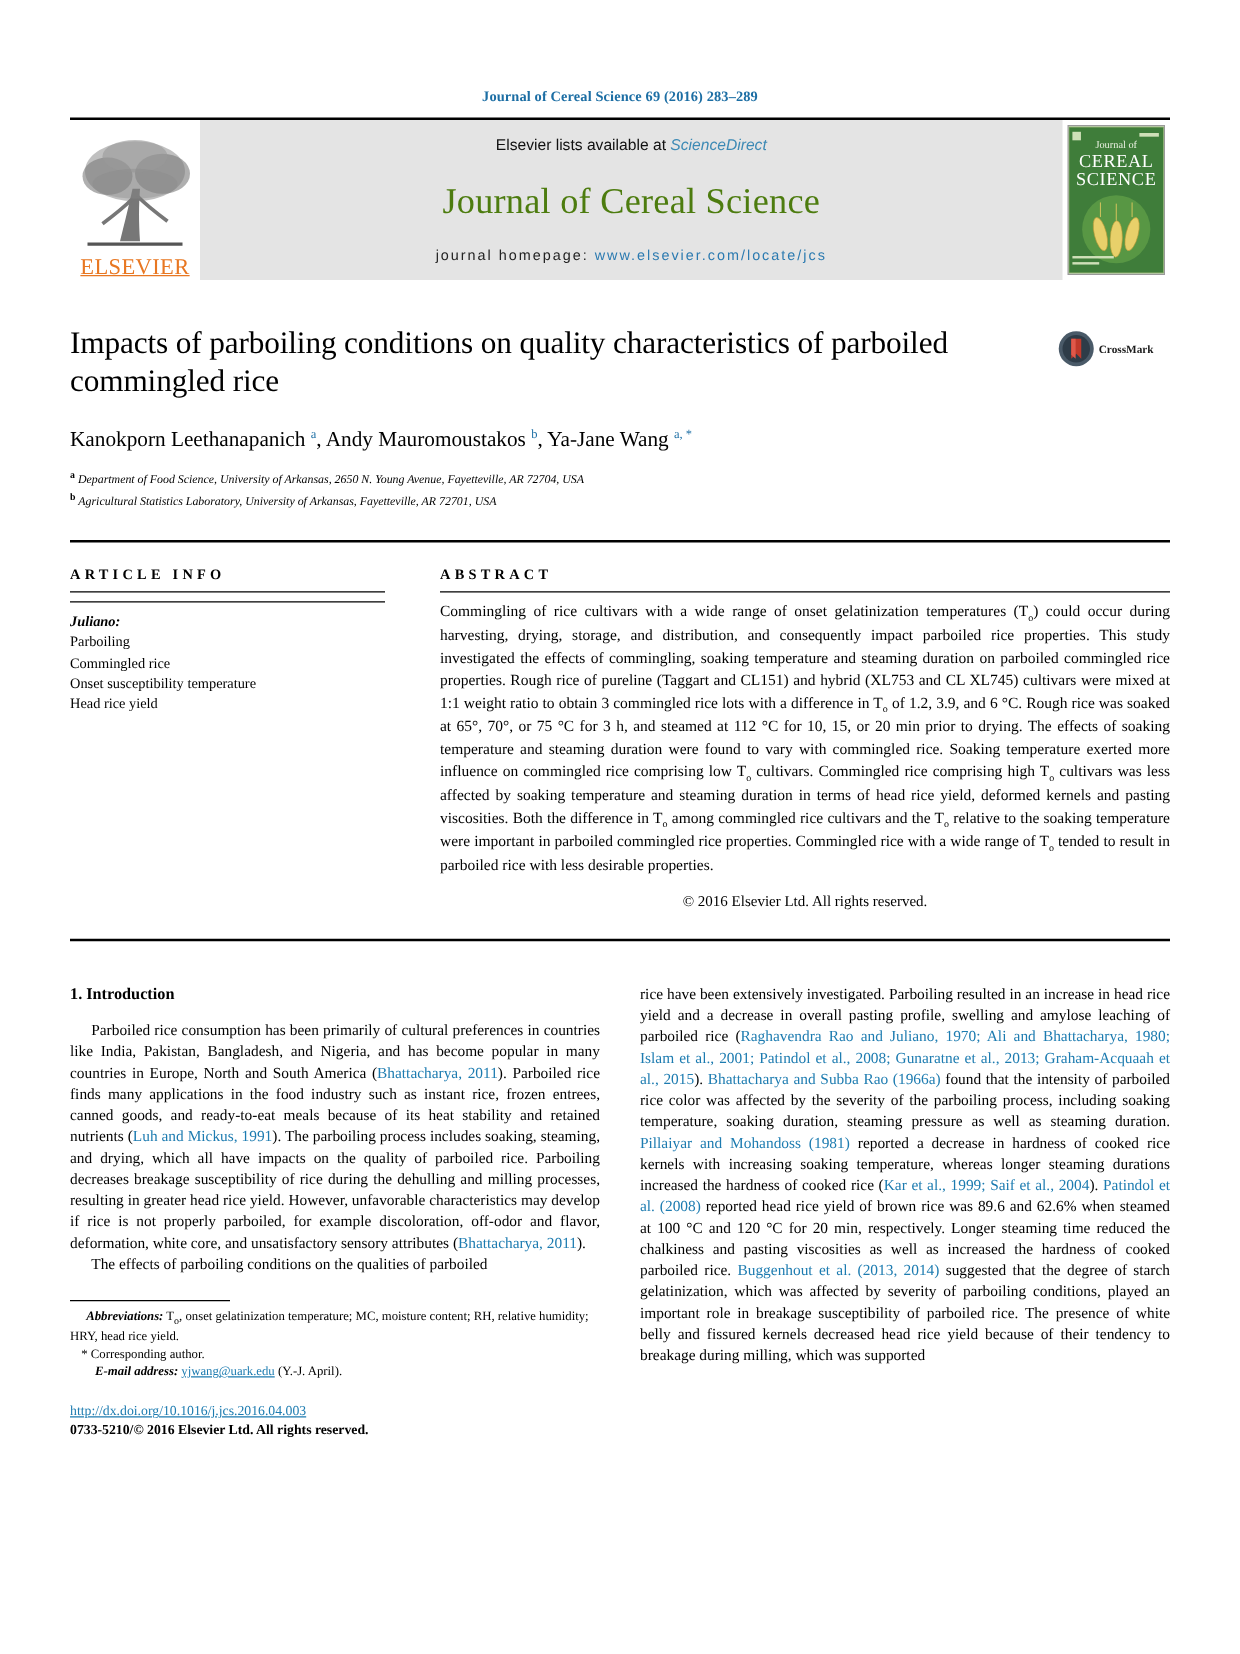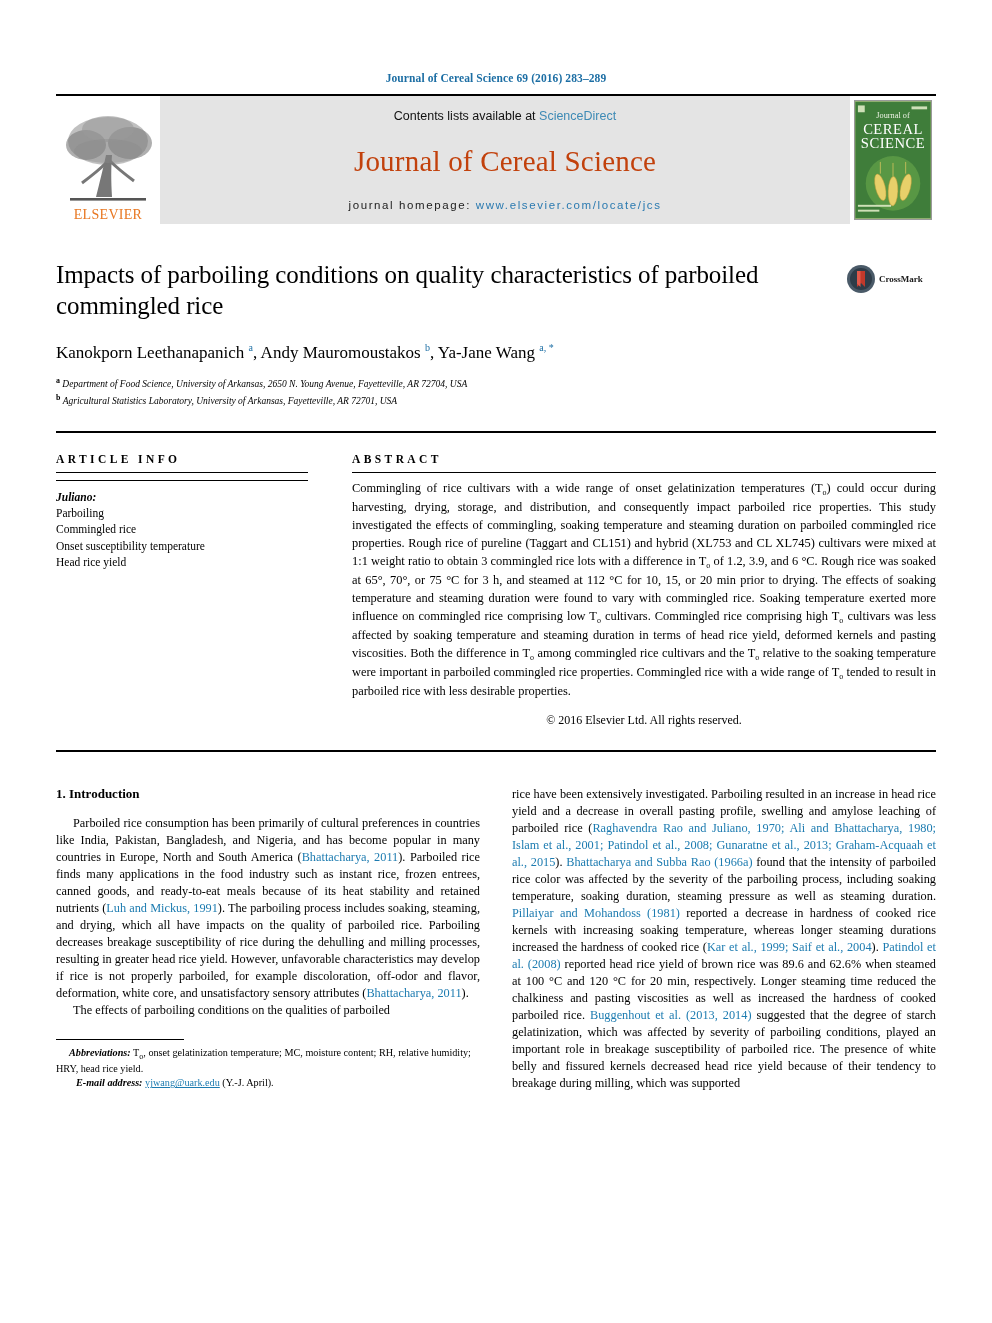"Contents lists available at" span { text: Contents -> Elsevier }
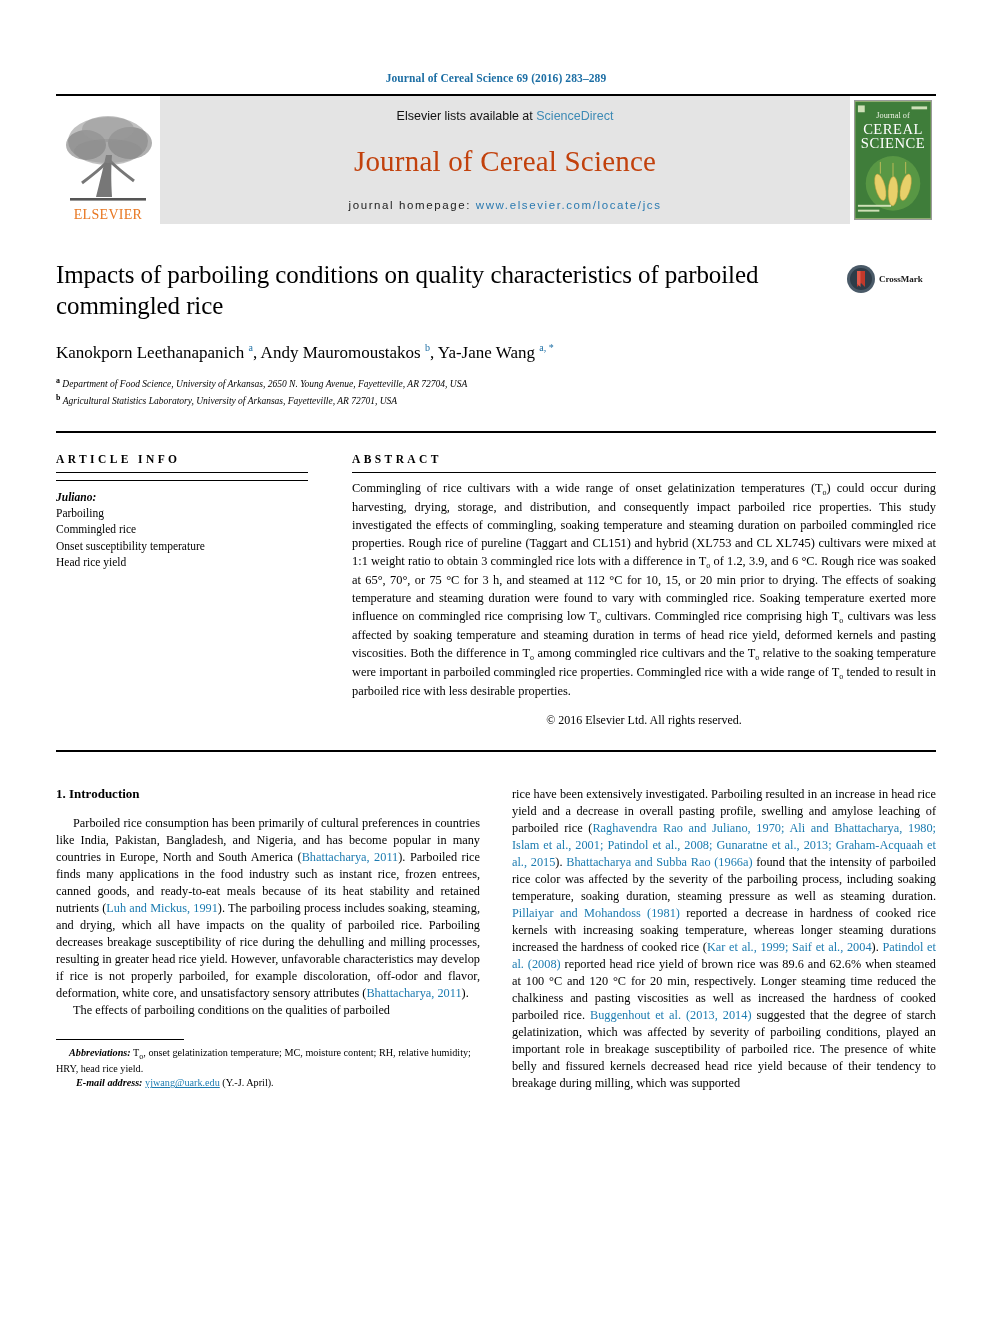"ScienceDirect" .contents-line a { font-style: none -> italic }
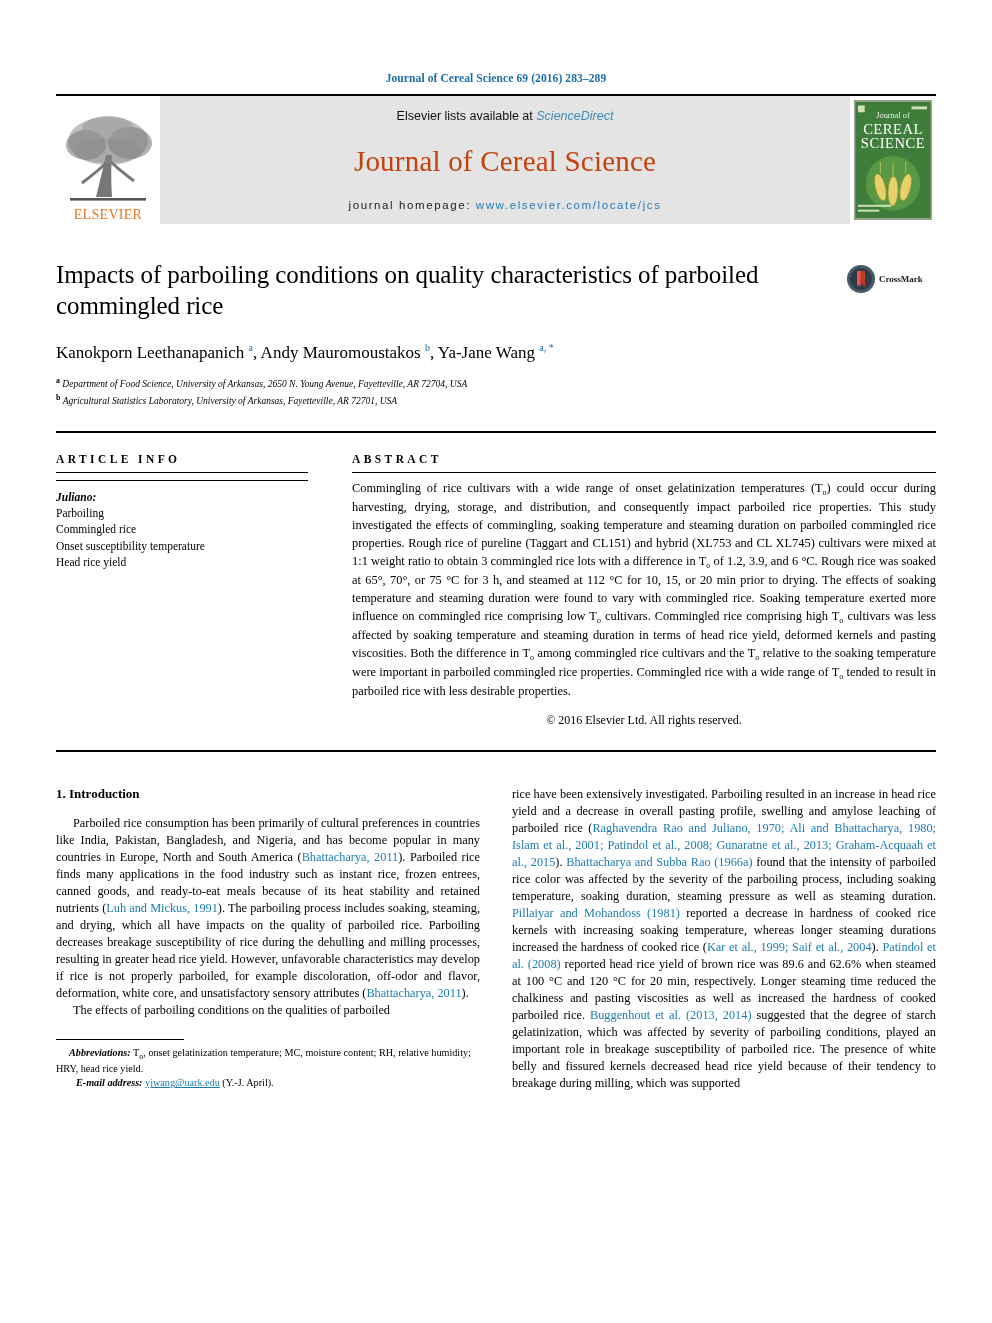"Journal of Cereal Science" .journal-name { color: #c2410c -> #4d7c0f }
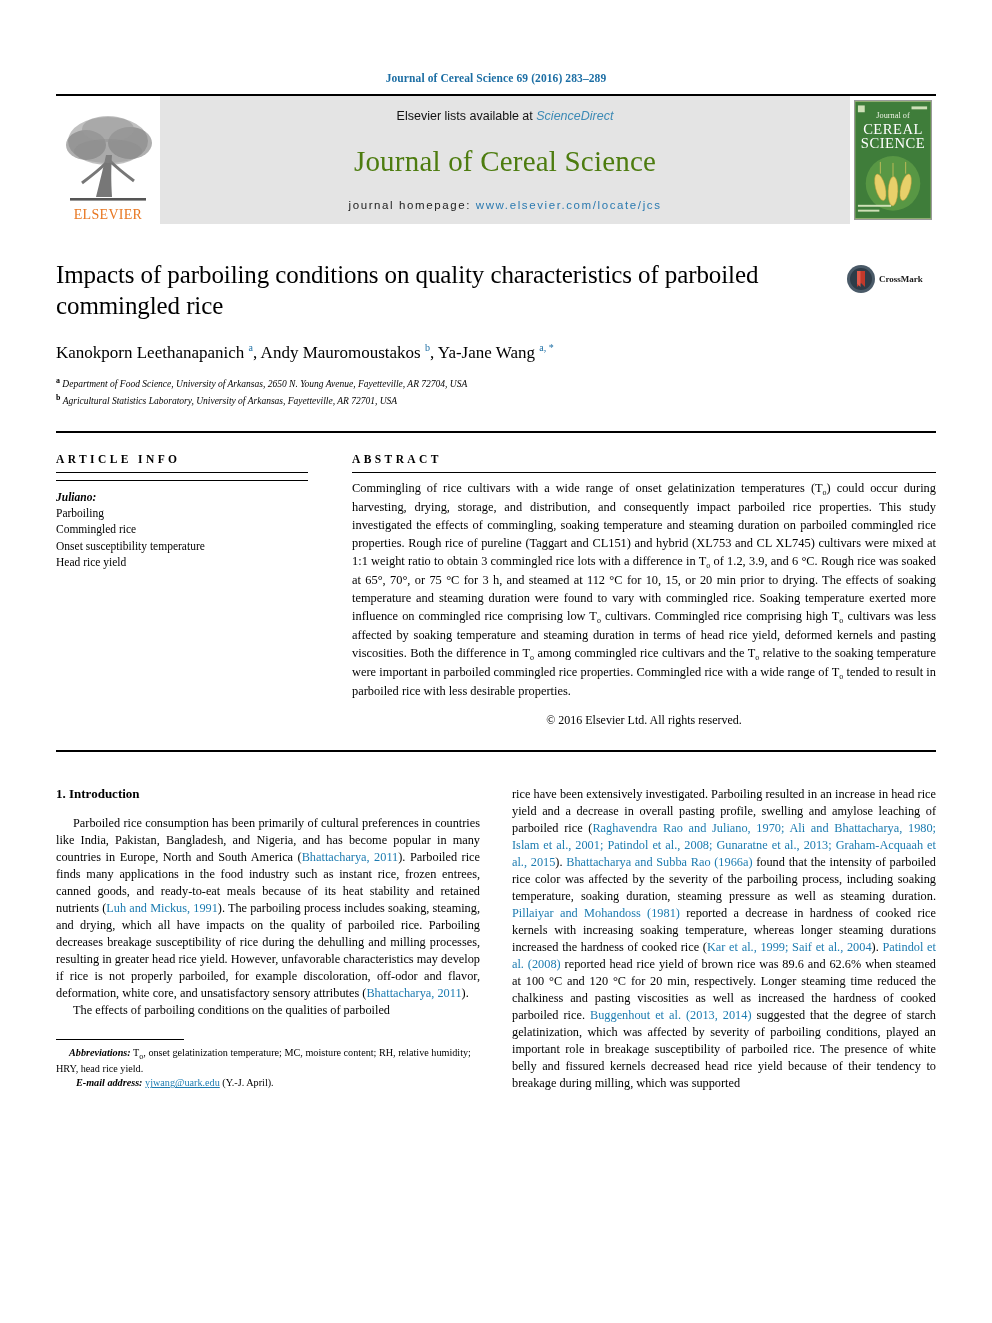"ELSEVIER" .elsevier-word { font-size: 14px -> 18px; text-decoration: none -> underline }
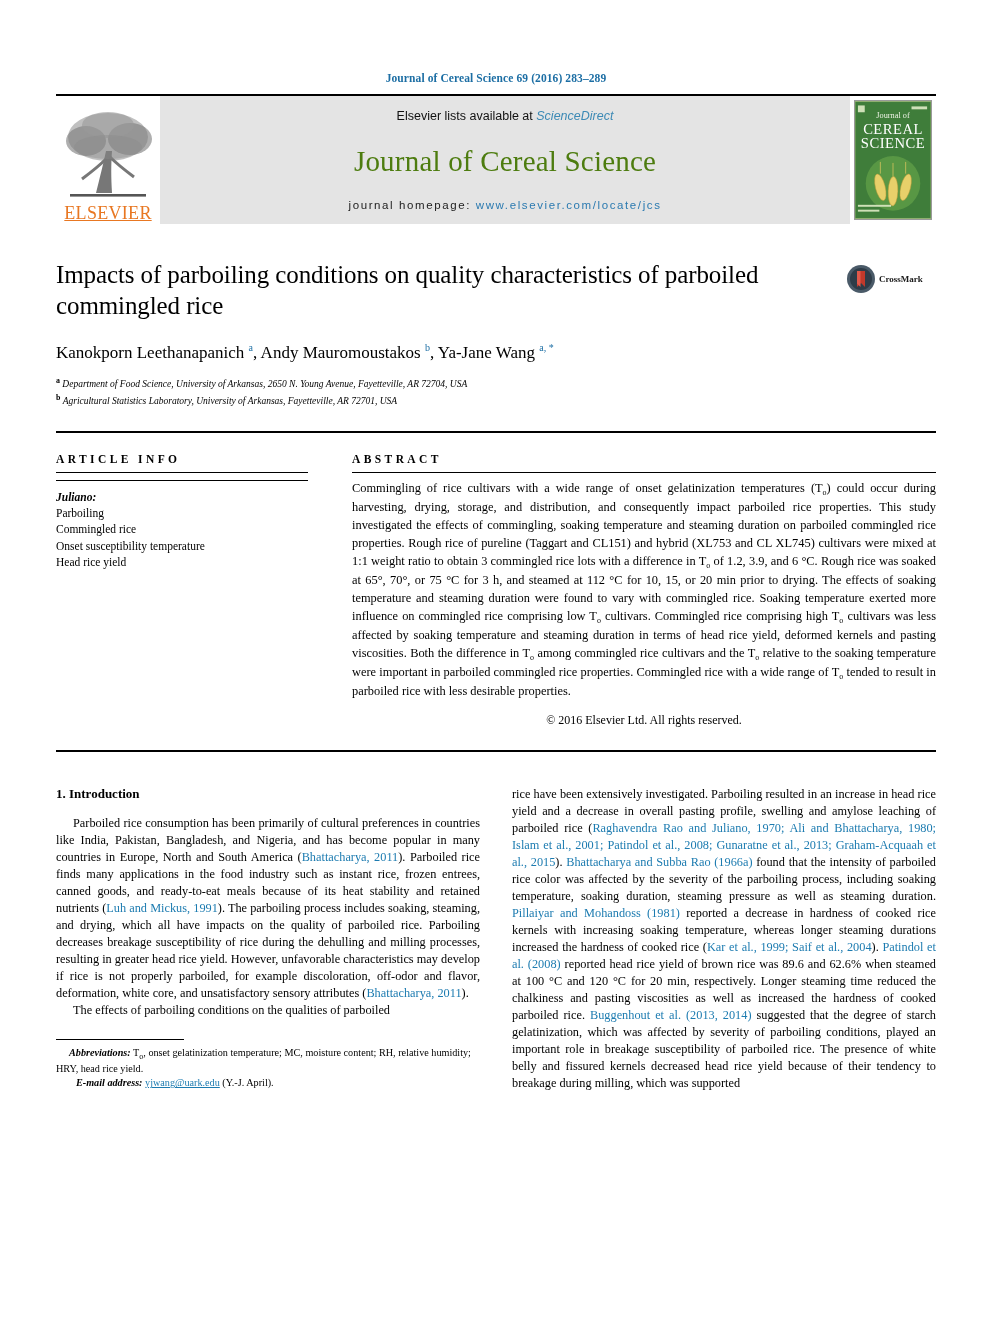"* Corresponding author." div.footnote-text { html: none -> <div> <span>*</span>&nbsp;<span>Corresponding author.</span> </div> }
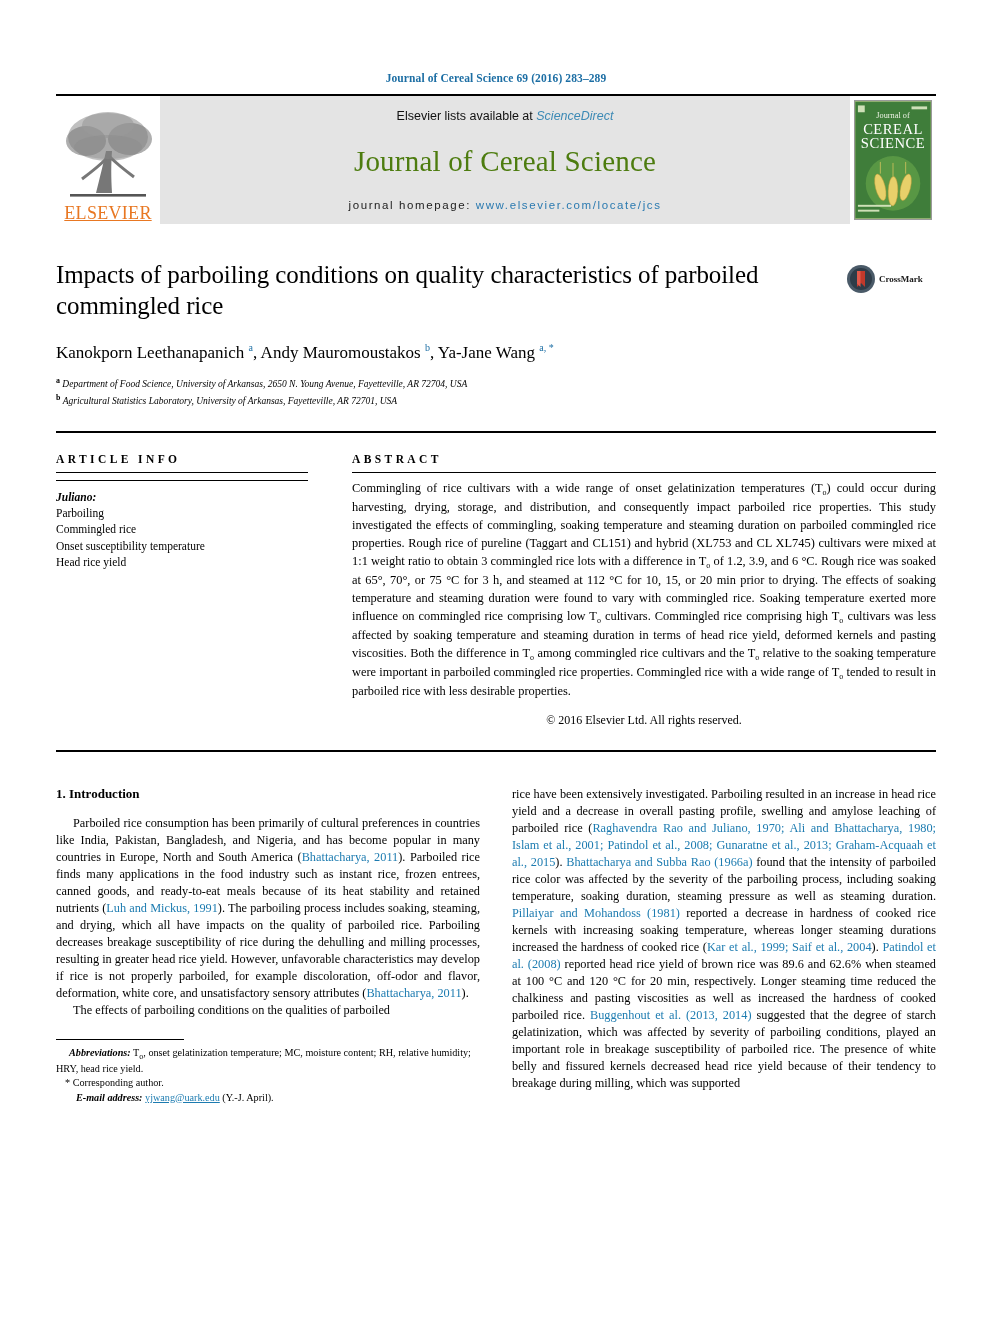"http://dx.doi.org/10.1016/j.jcs.2016.04." div.doi-block { html: none -> <div> <a>http://dx.doi.org/10.1016/j.jcs.2016.04.003</a> <div>0733-5210/© 2016 Elsevier Ltd. All rights reserved.</div> </div> }
